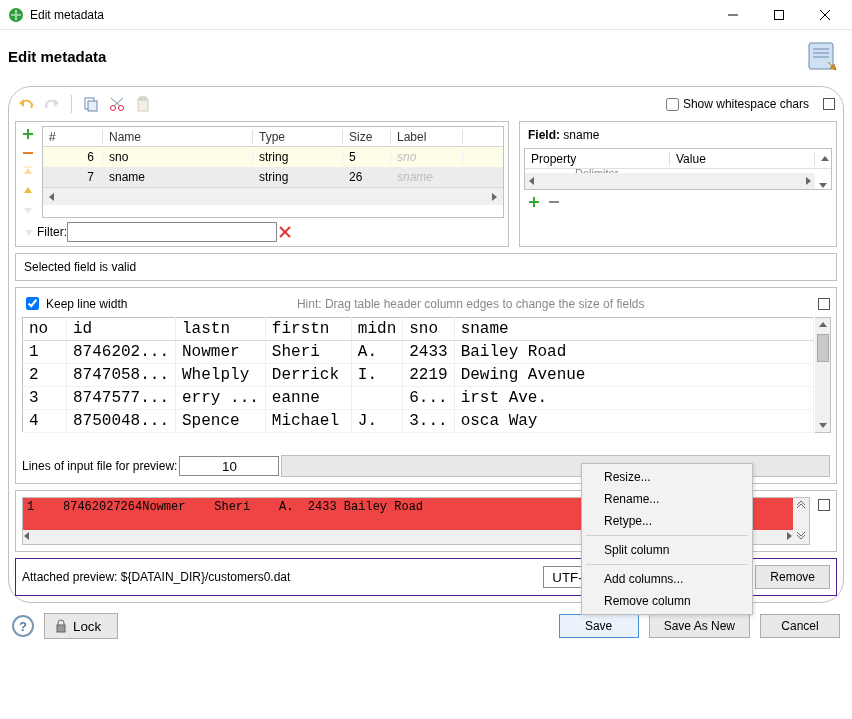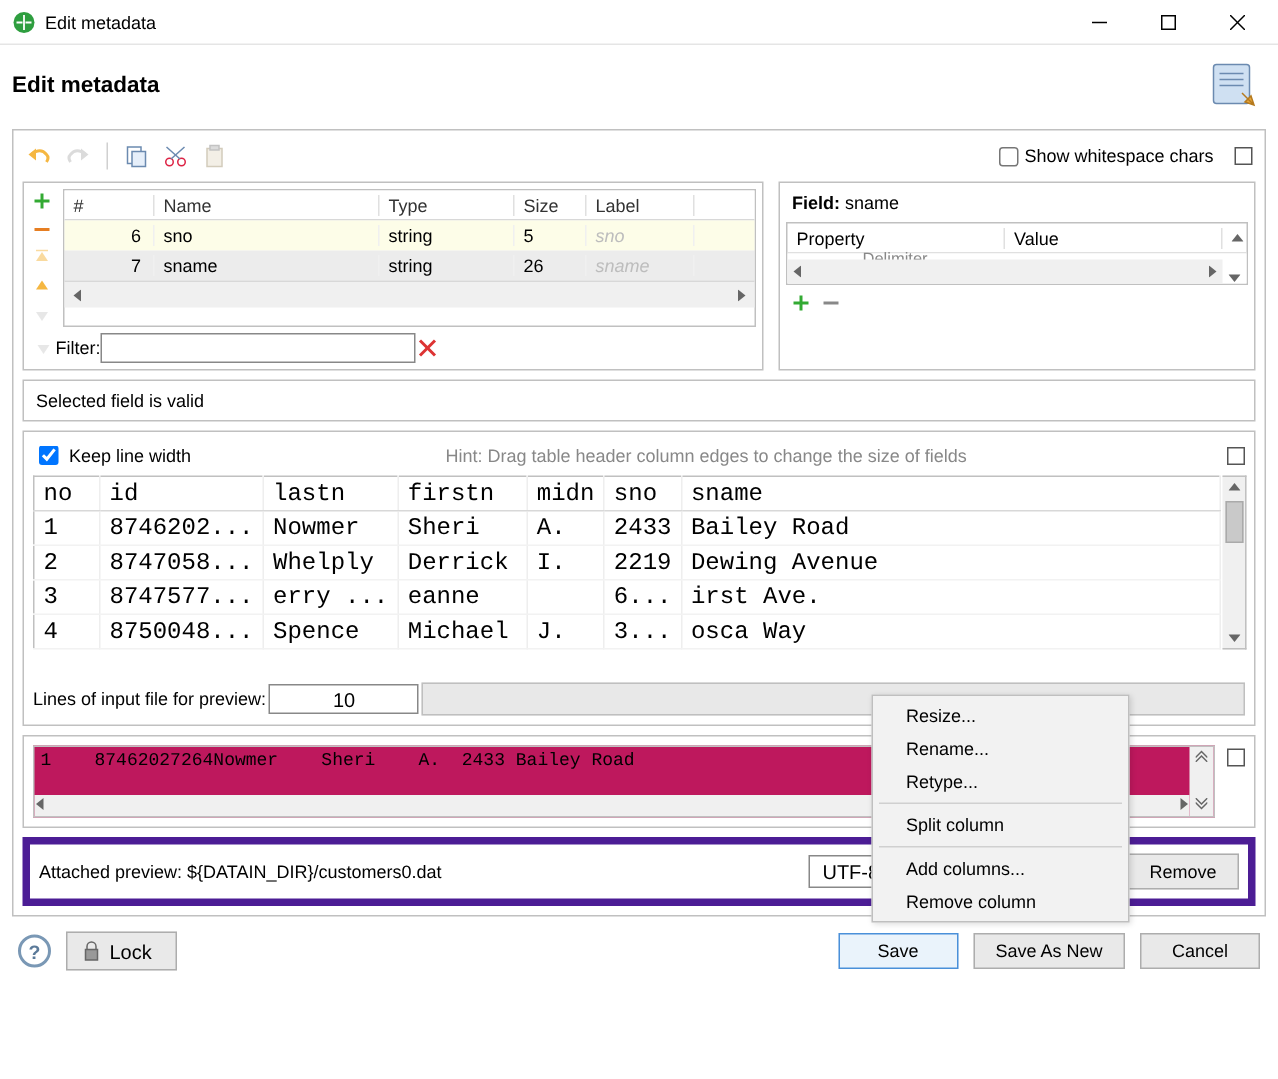"Show whitespace chars" div.content-frame { border-radius: none -> 23px }
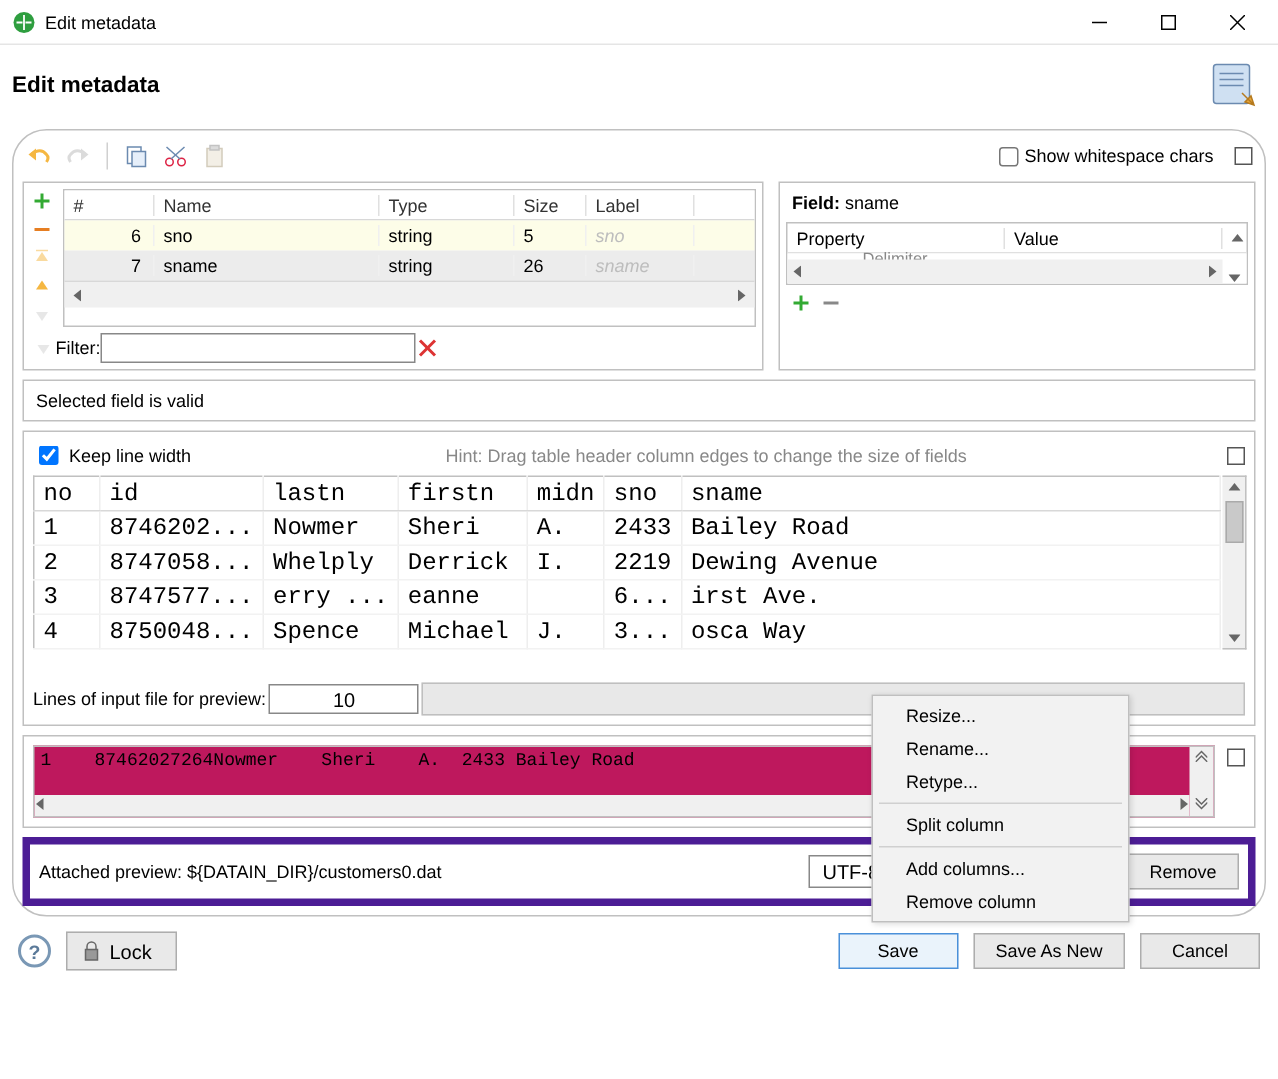"1 87462027264Nowmer Sheri A. 2433" .raw-box { background: #be185d -> #ef4444 }
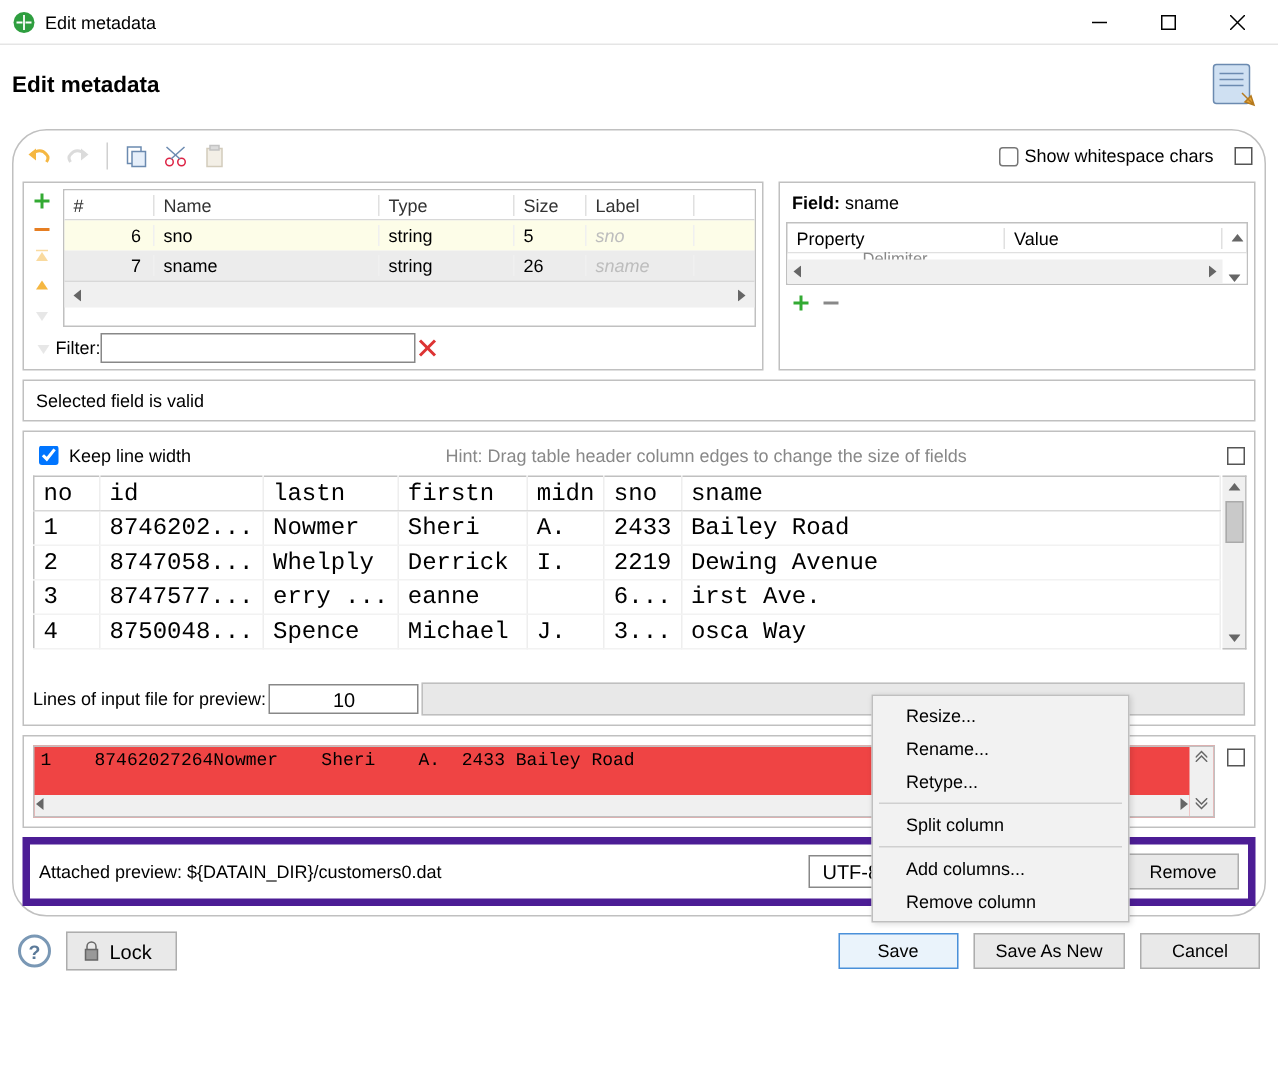"Attached preview:" .attach-row { border: 5px solid #4c1d95 -> 1px solid #4c1d95 }
